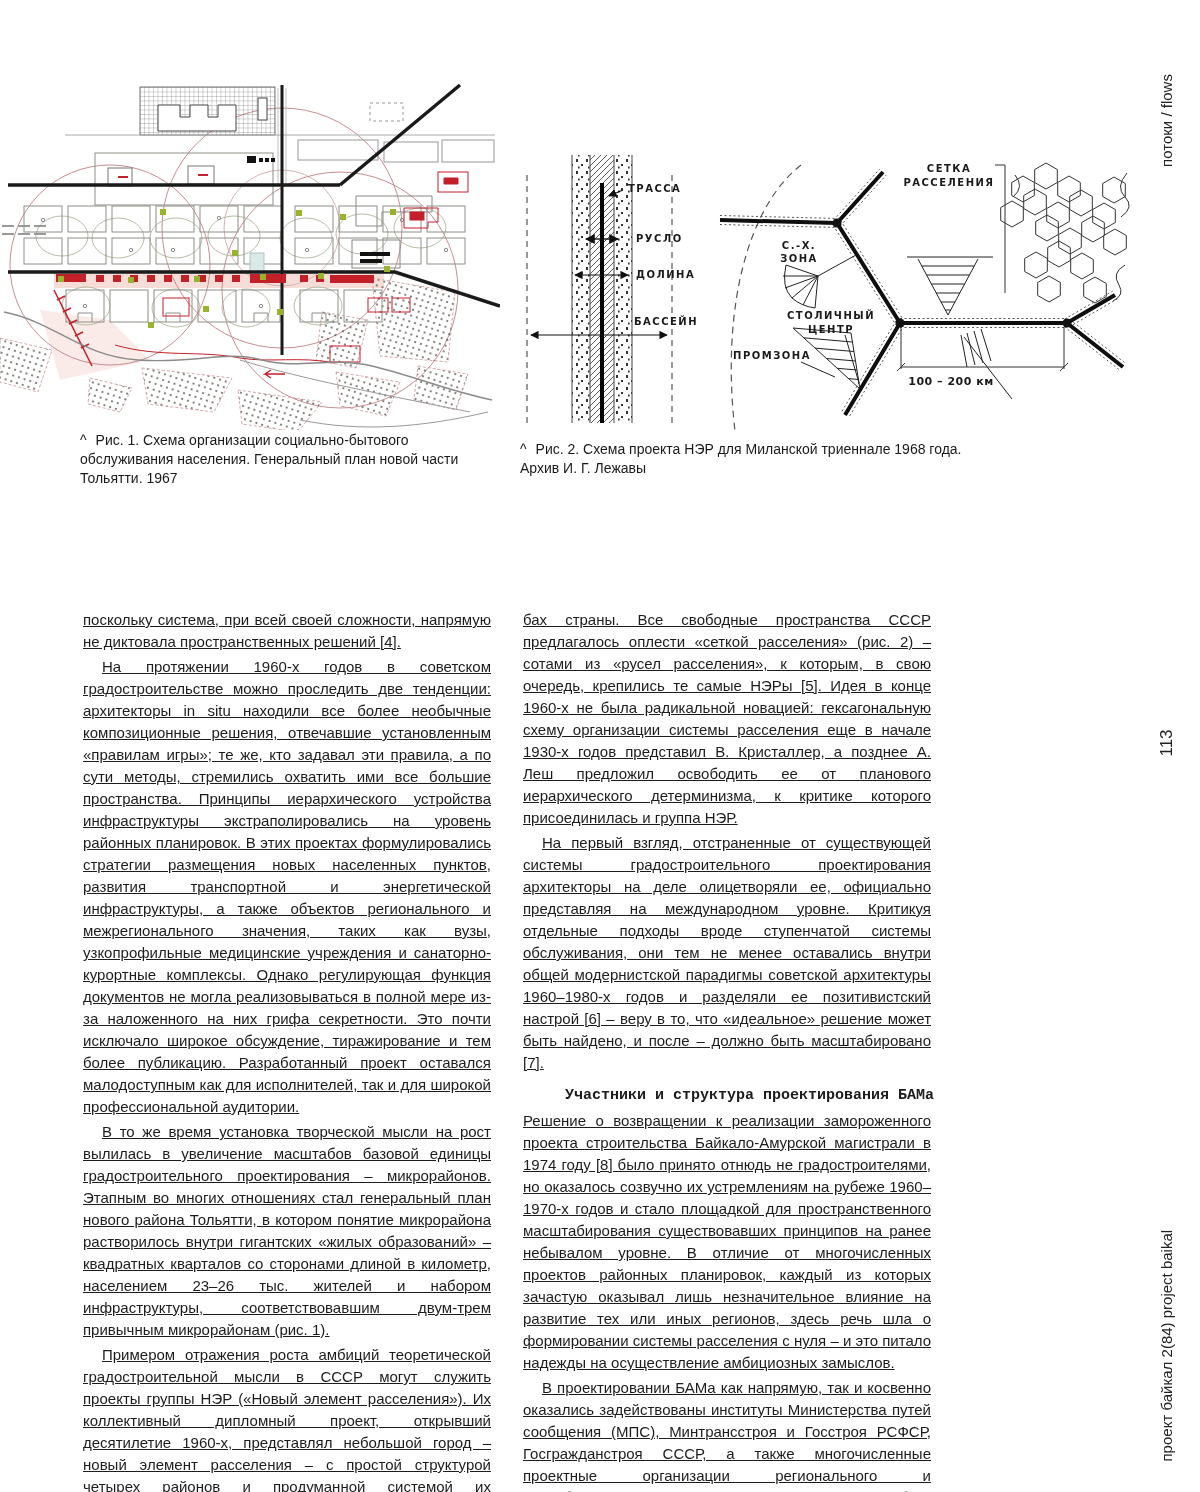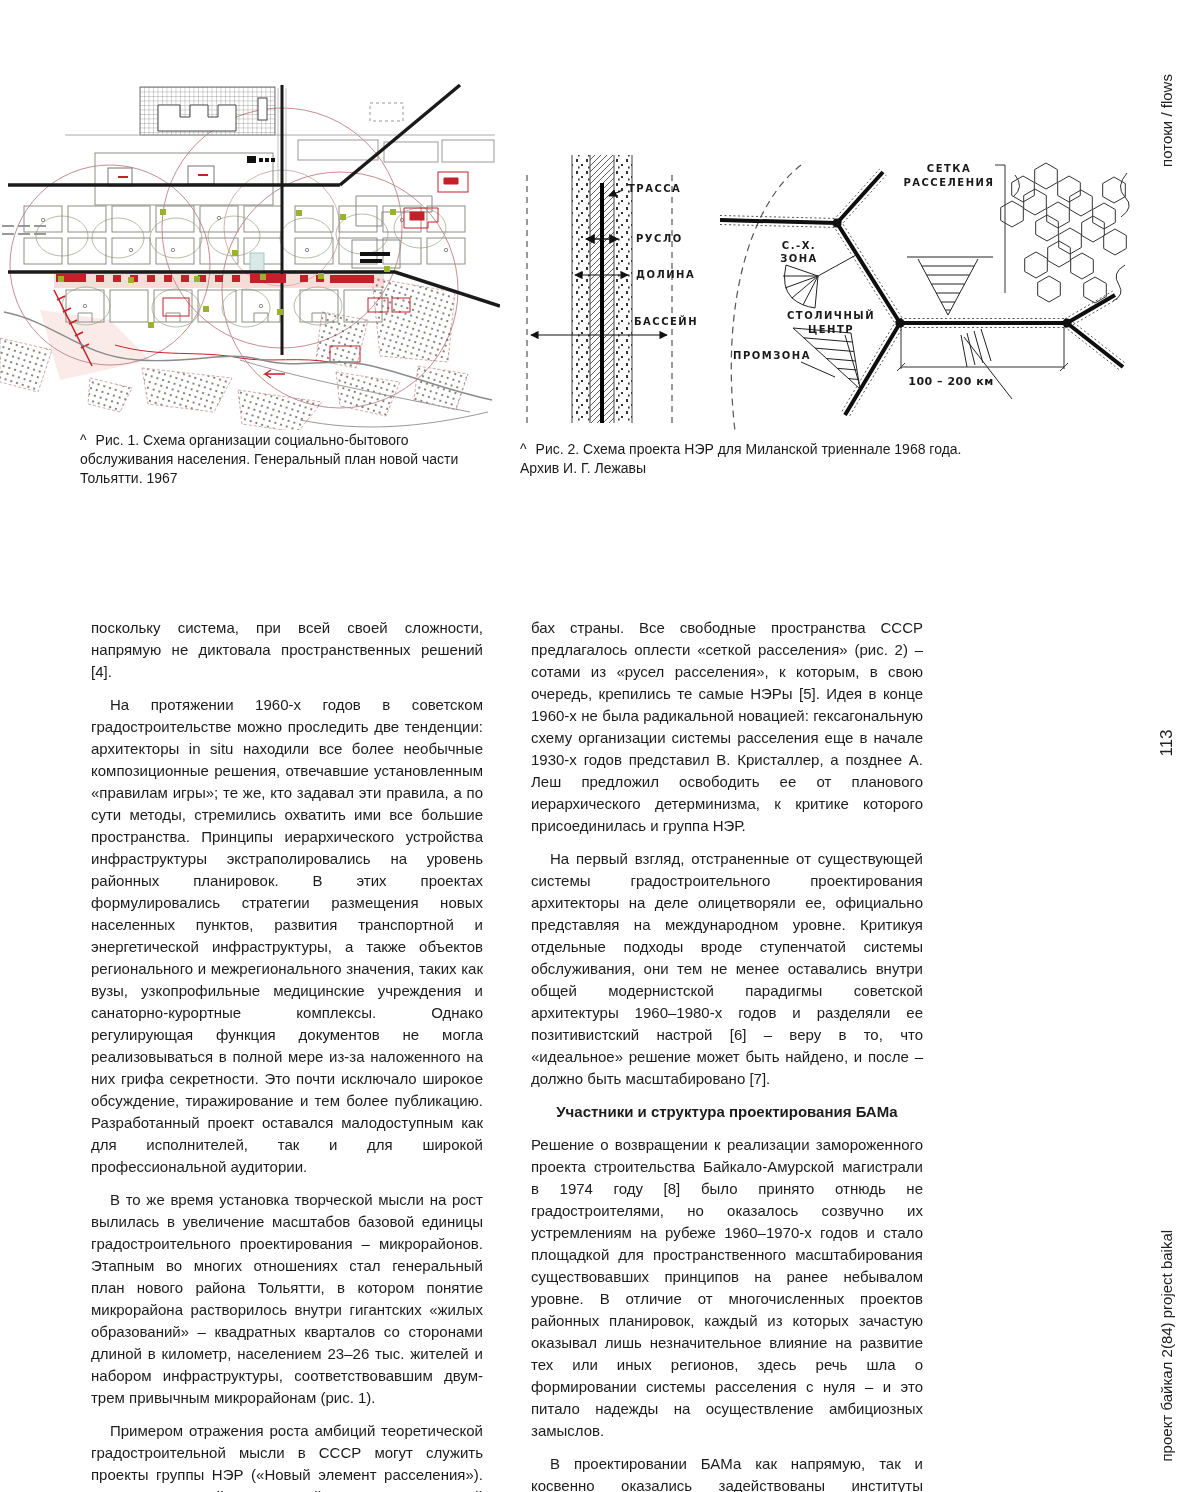"поскольку система, при всей своей" .col p { margin: 11px -> 3px; text-decoration: none -> underline }
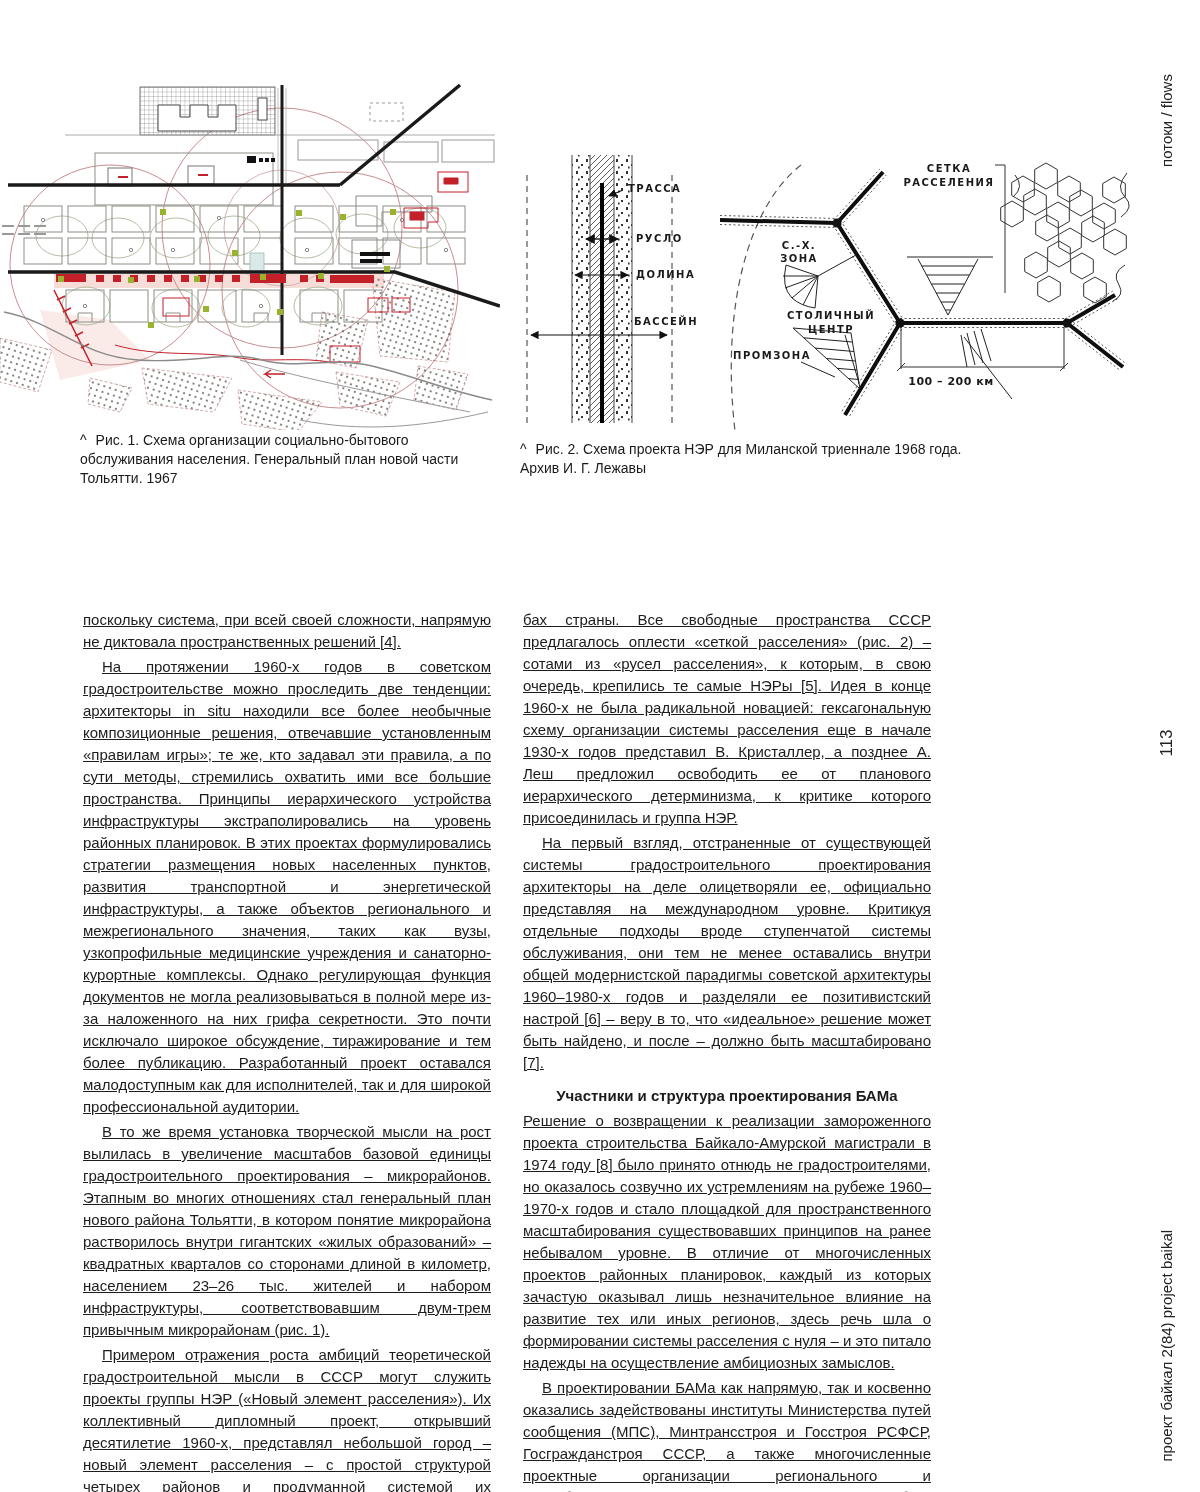"Участники и структура проектирования" .col h2 { font-family: none -> Liberation Mono, monospace; text-align: center -> right }
